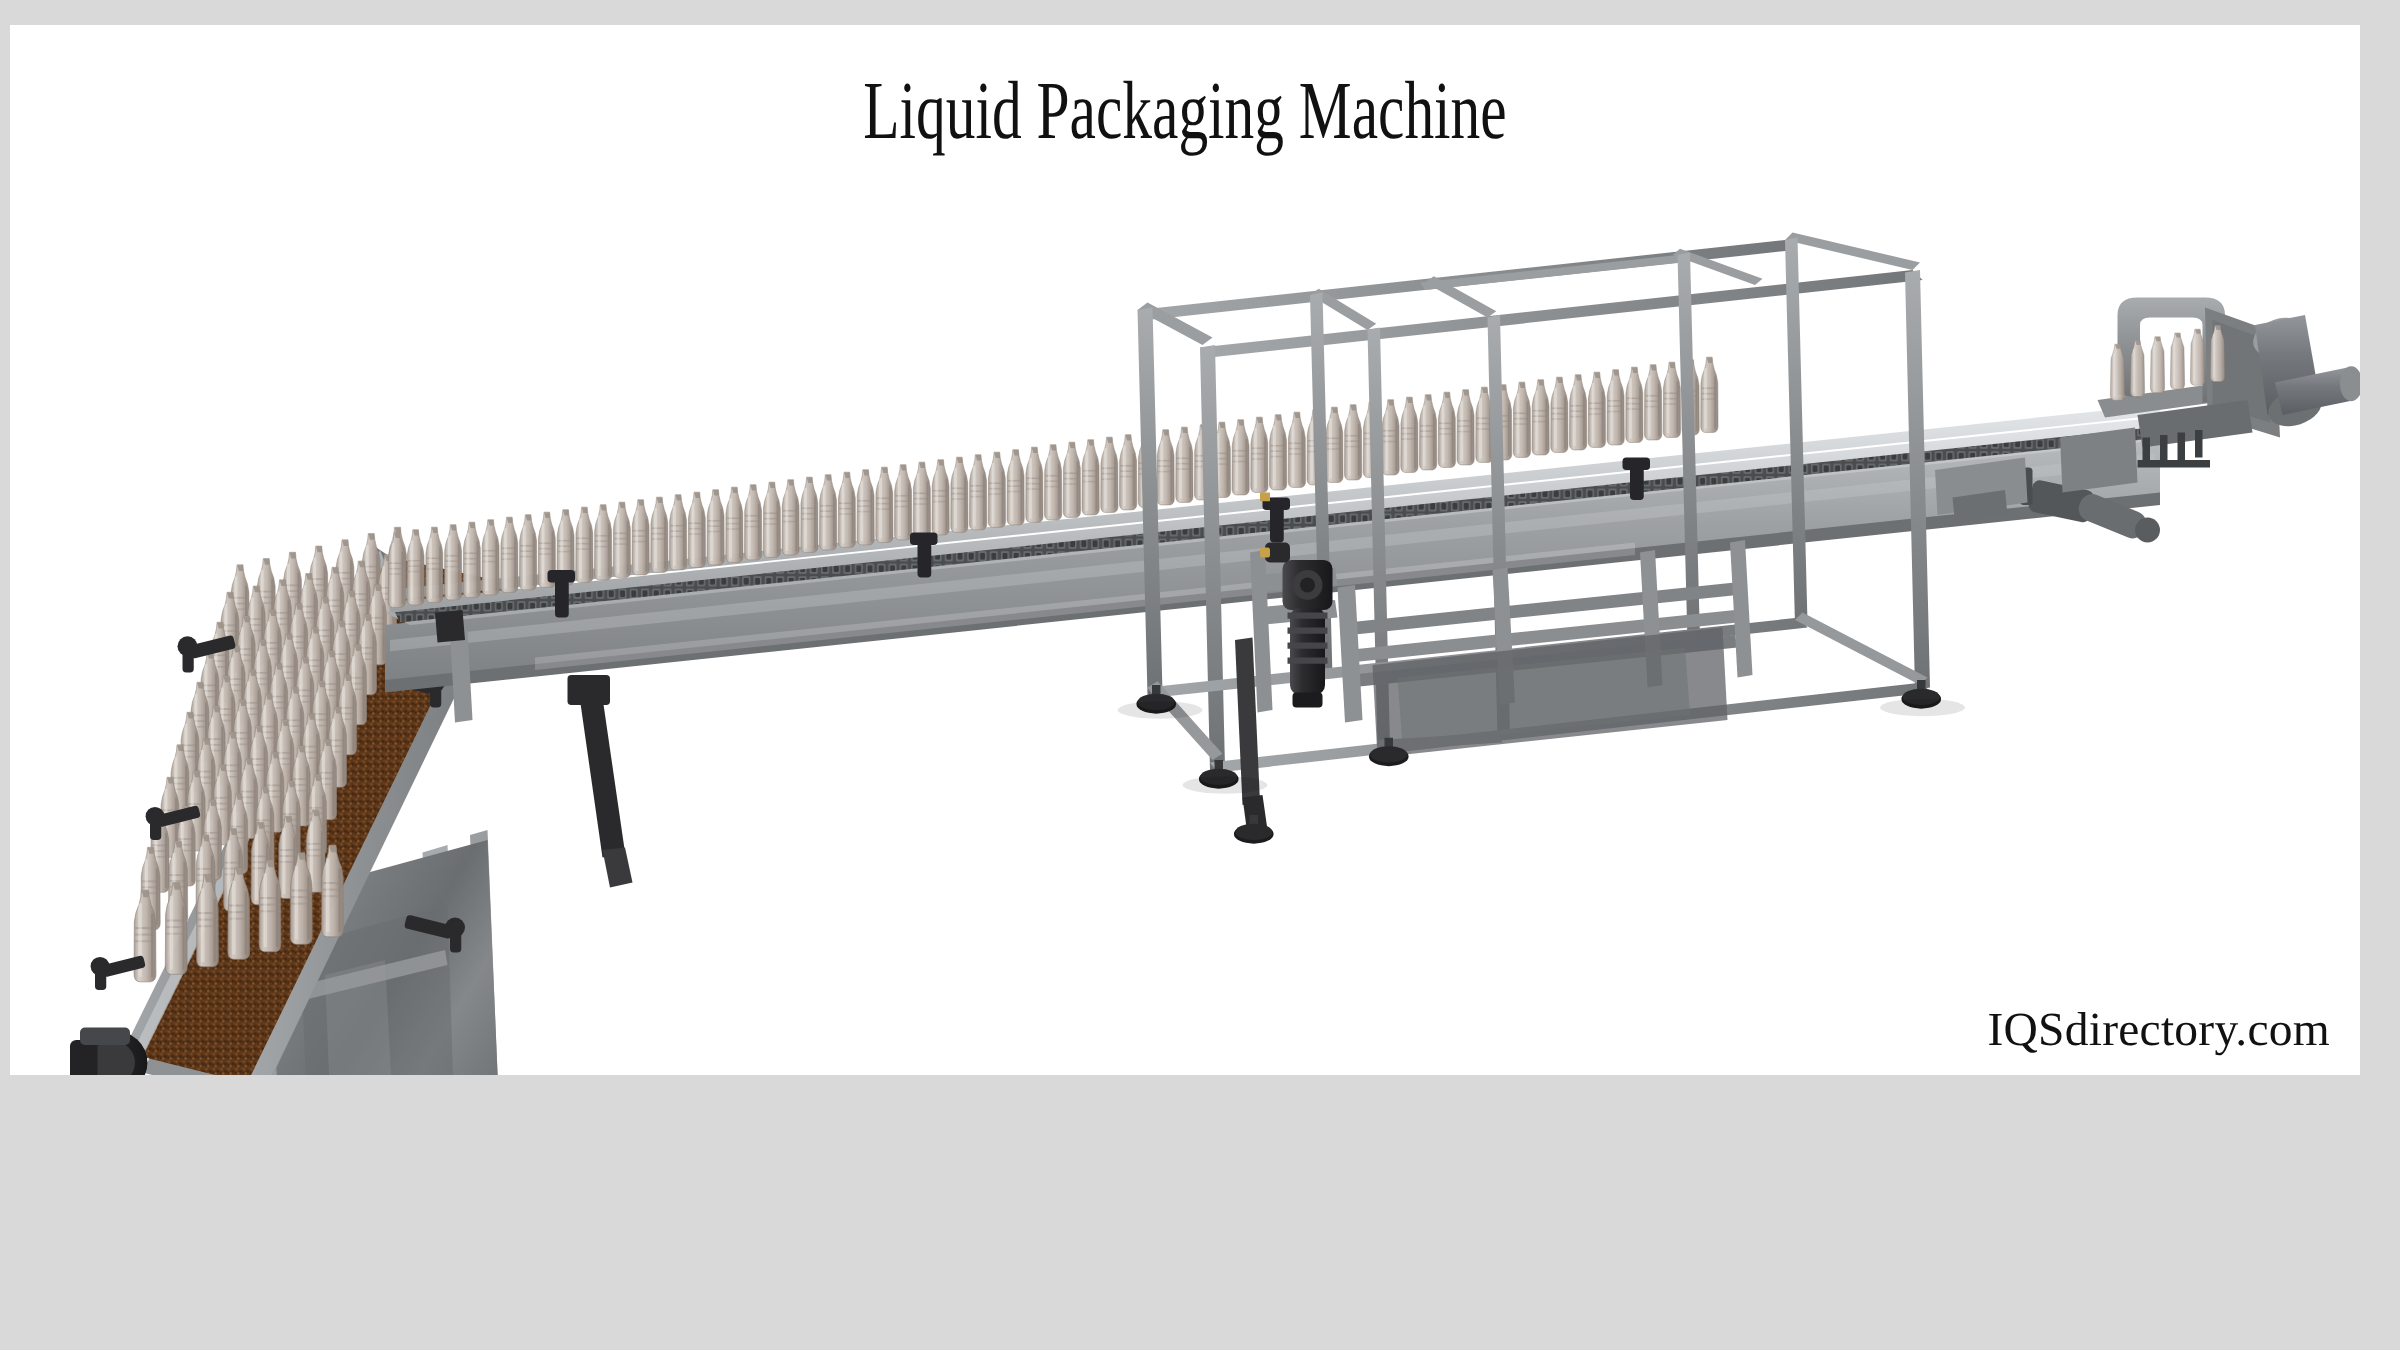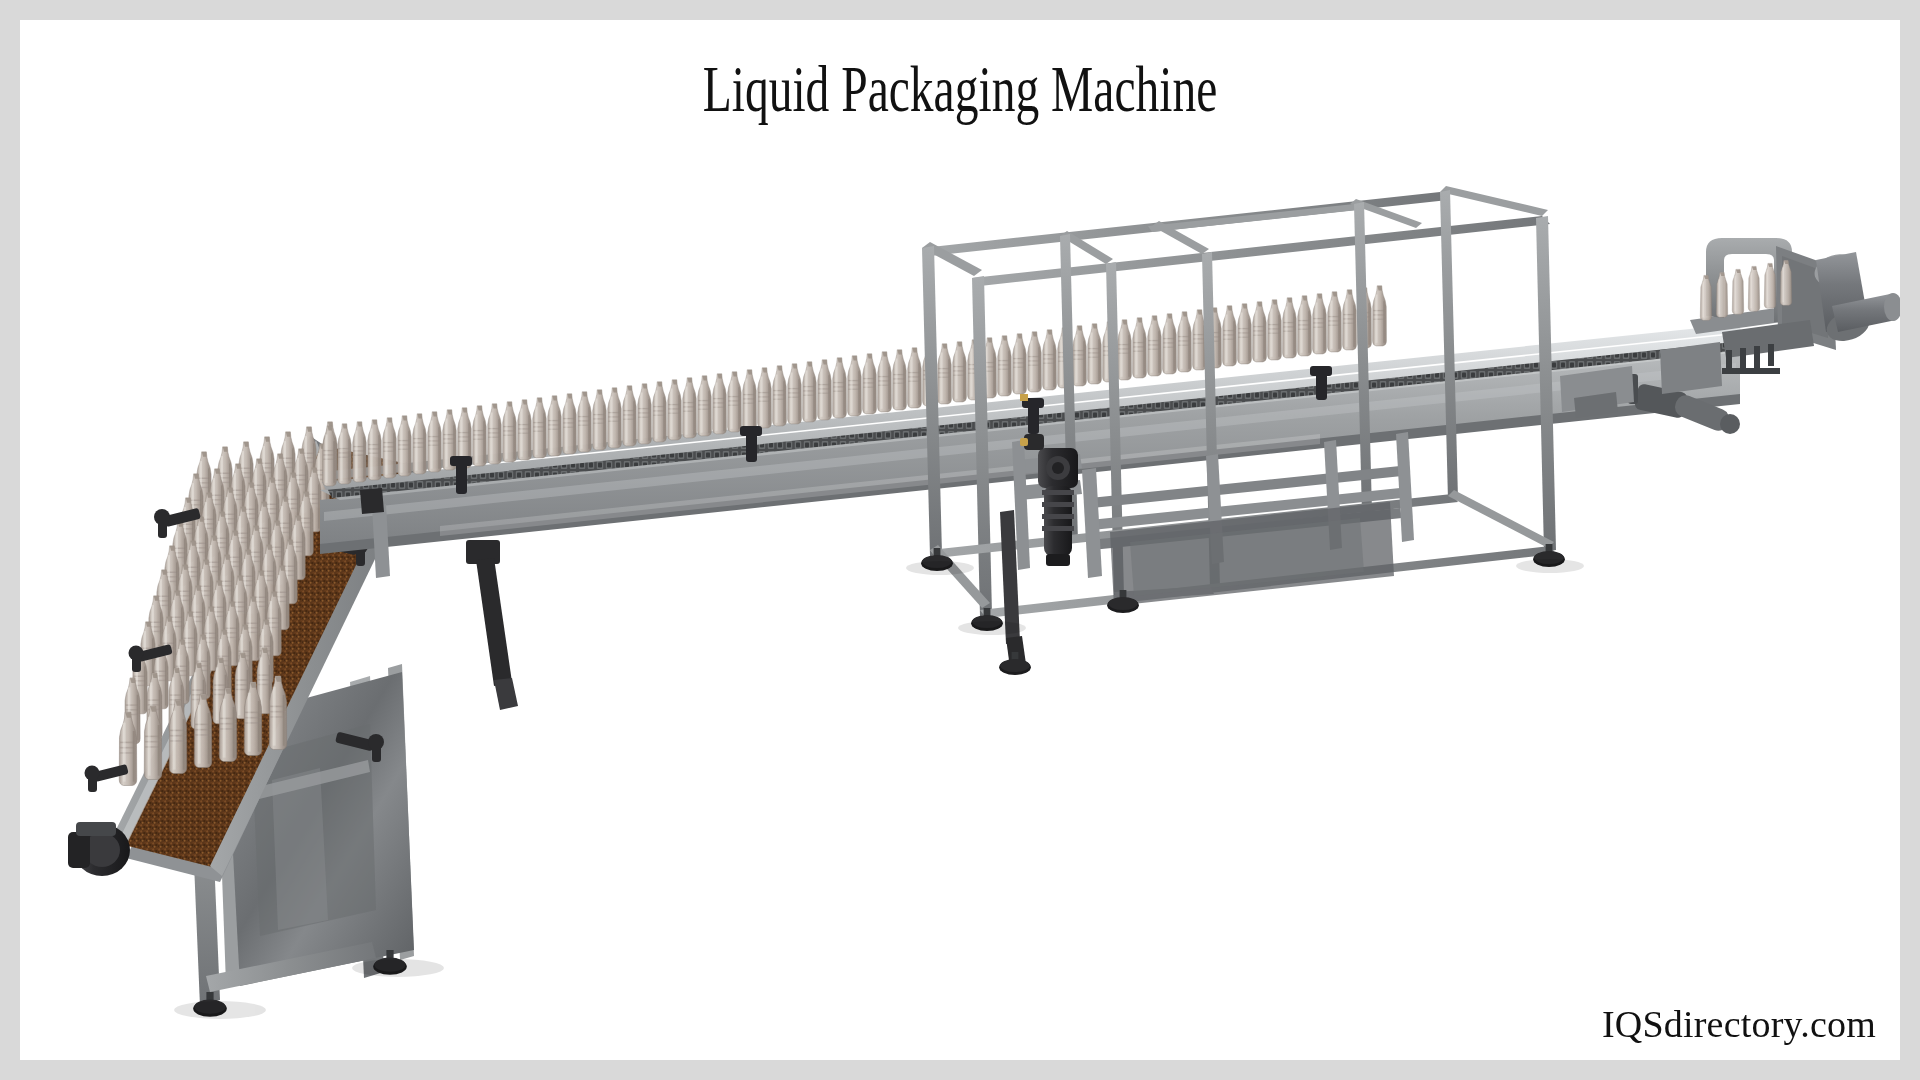"Liquid Packaging Machine" #canvas { height: 1040px -> 840px; left: 20px -> 8px }
